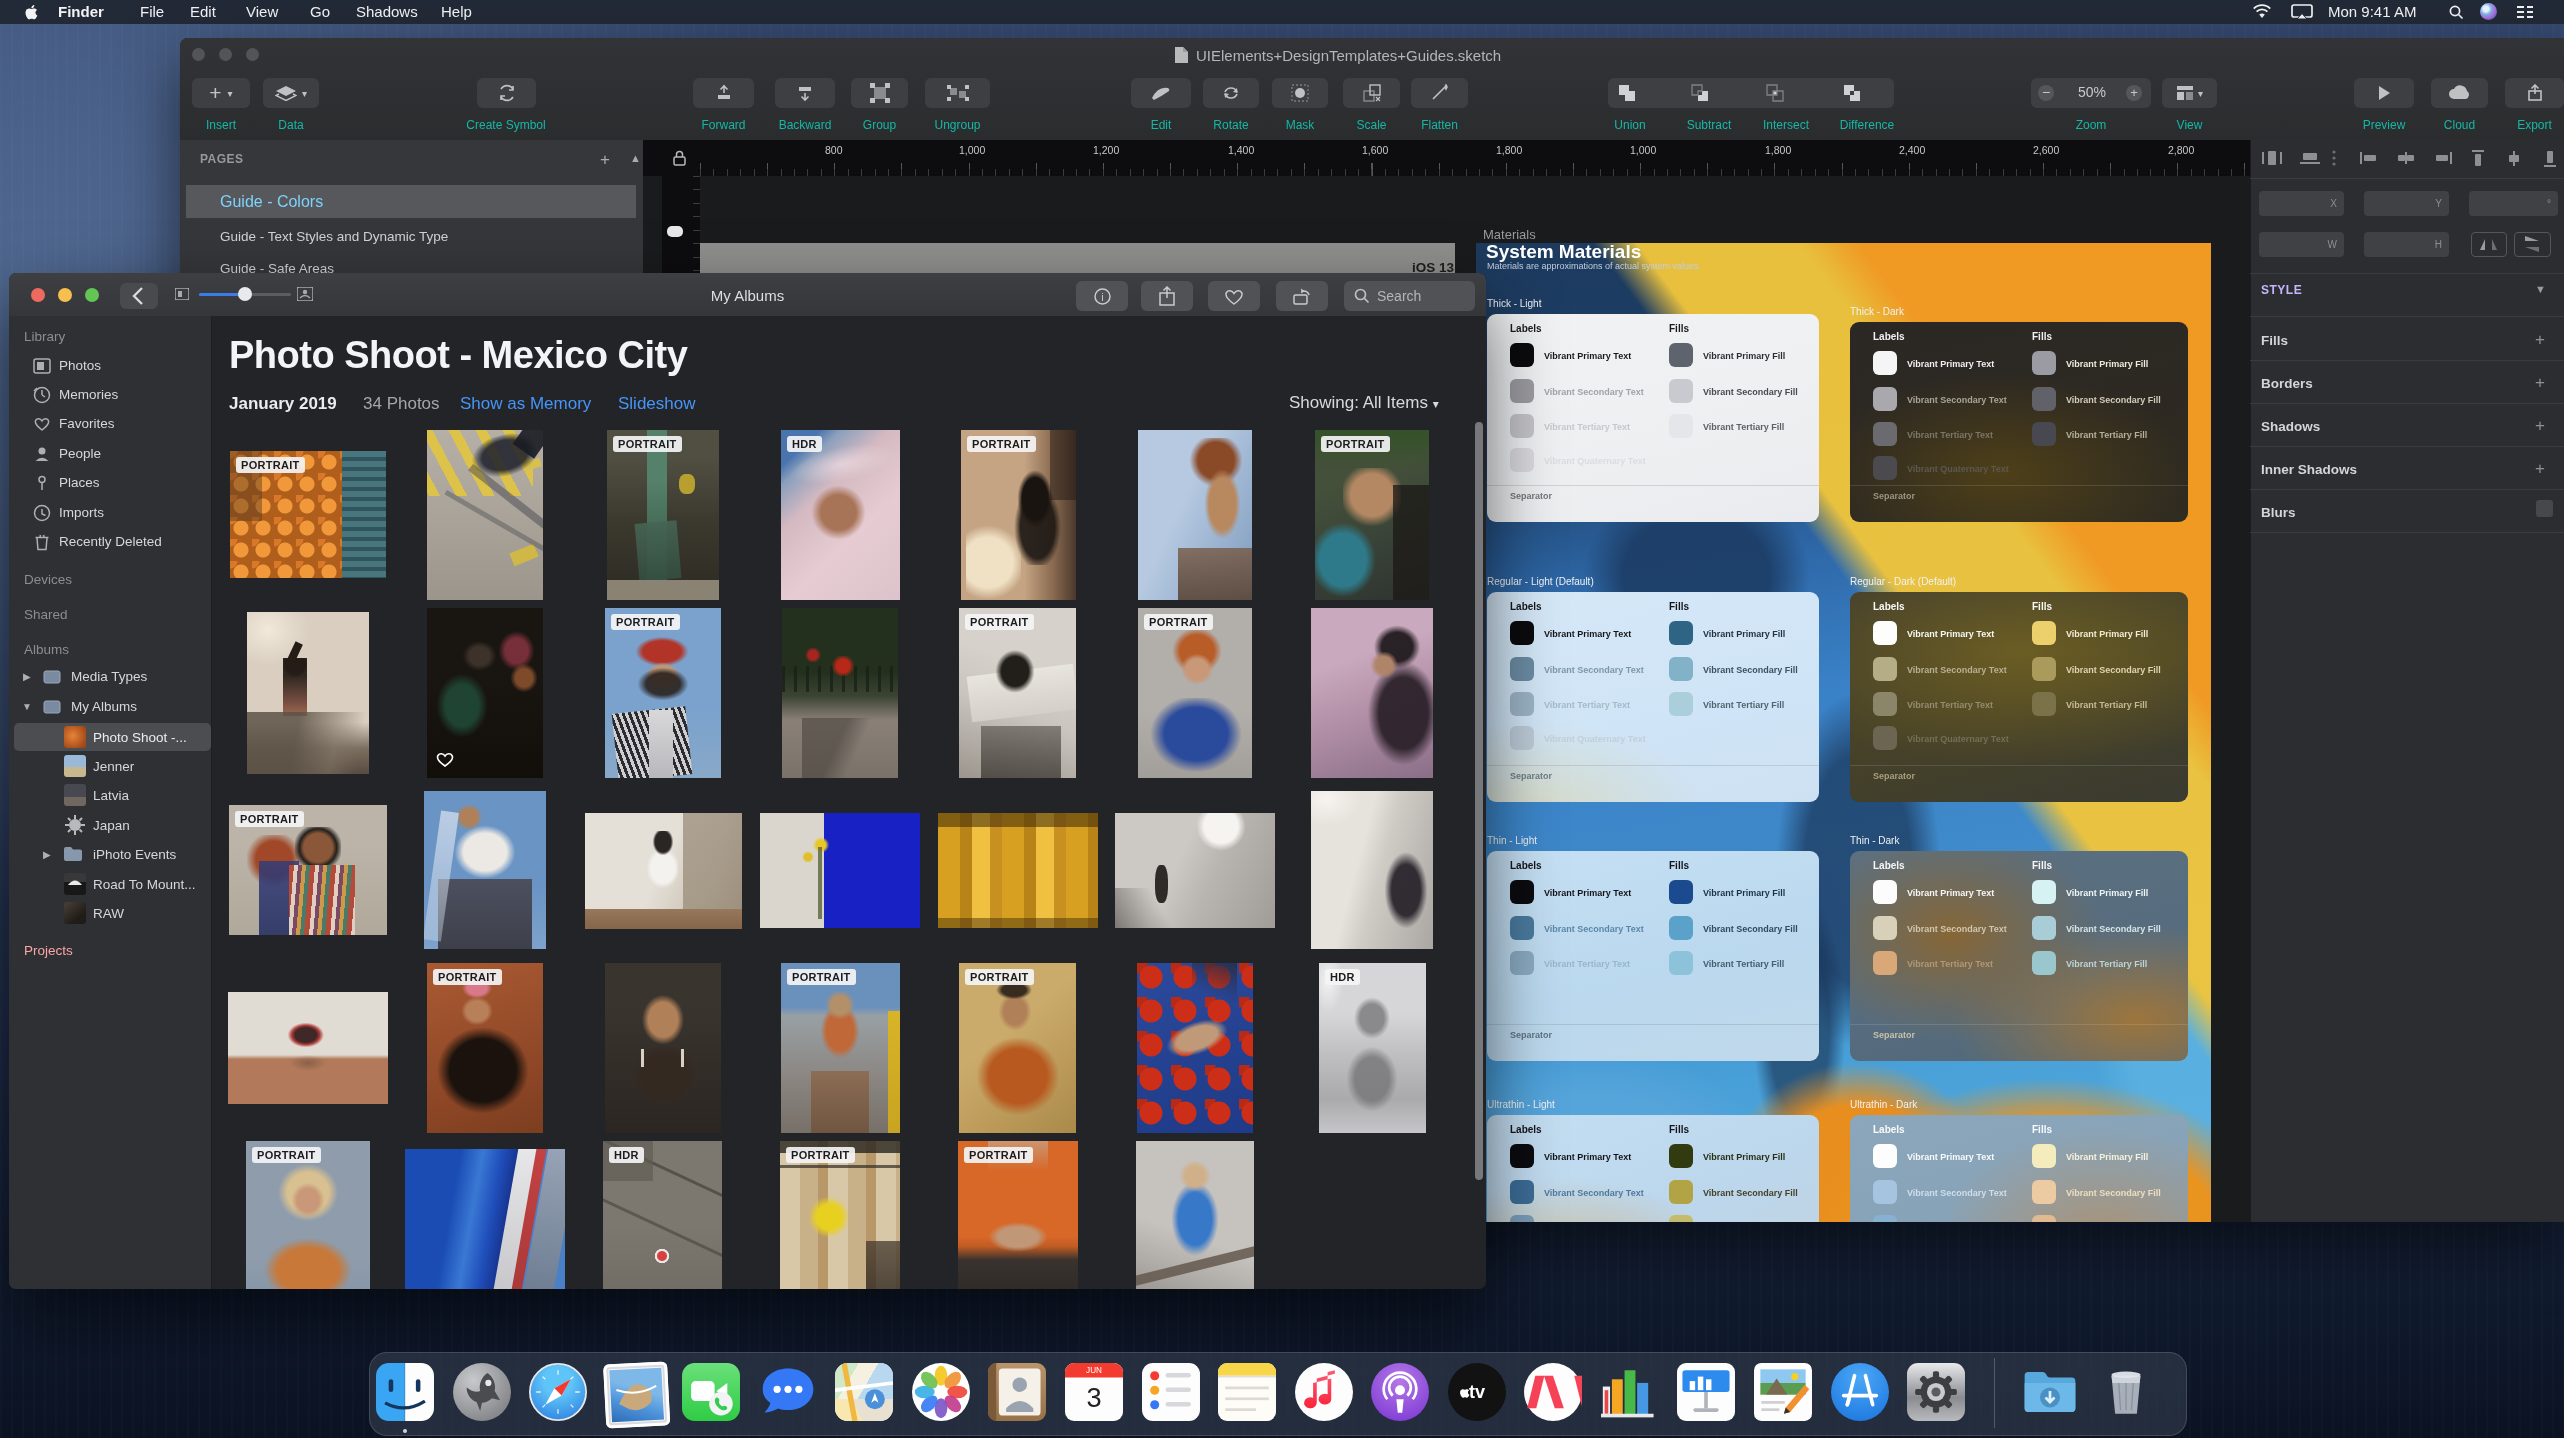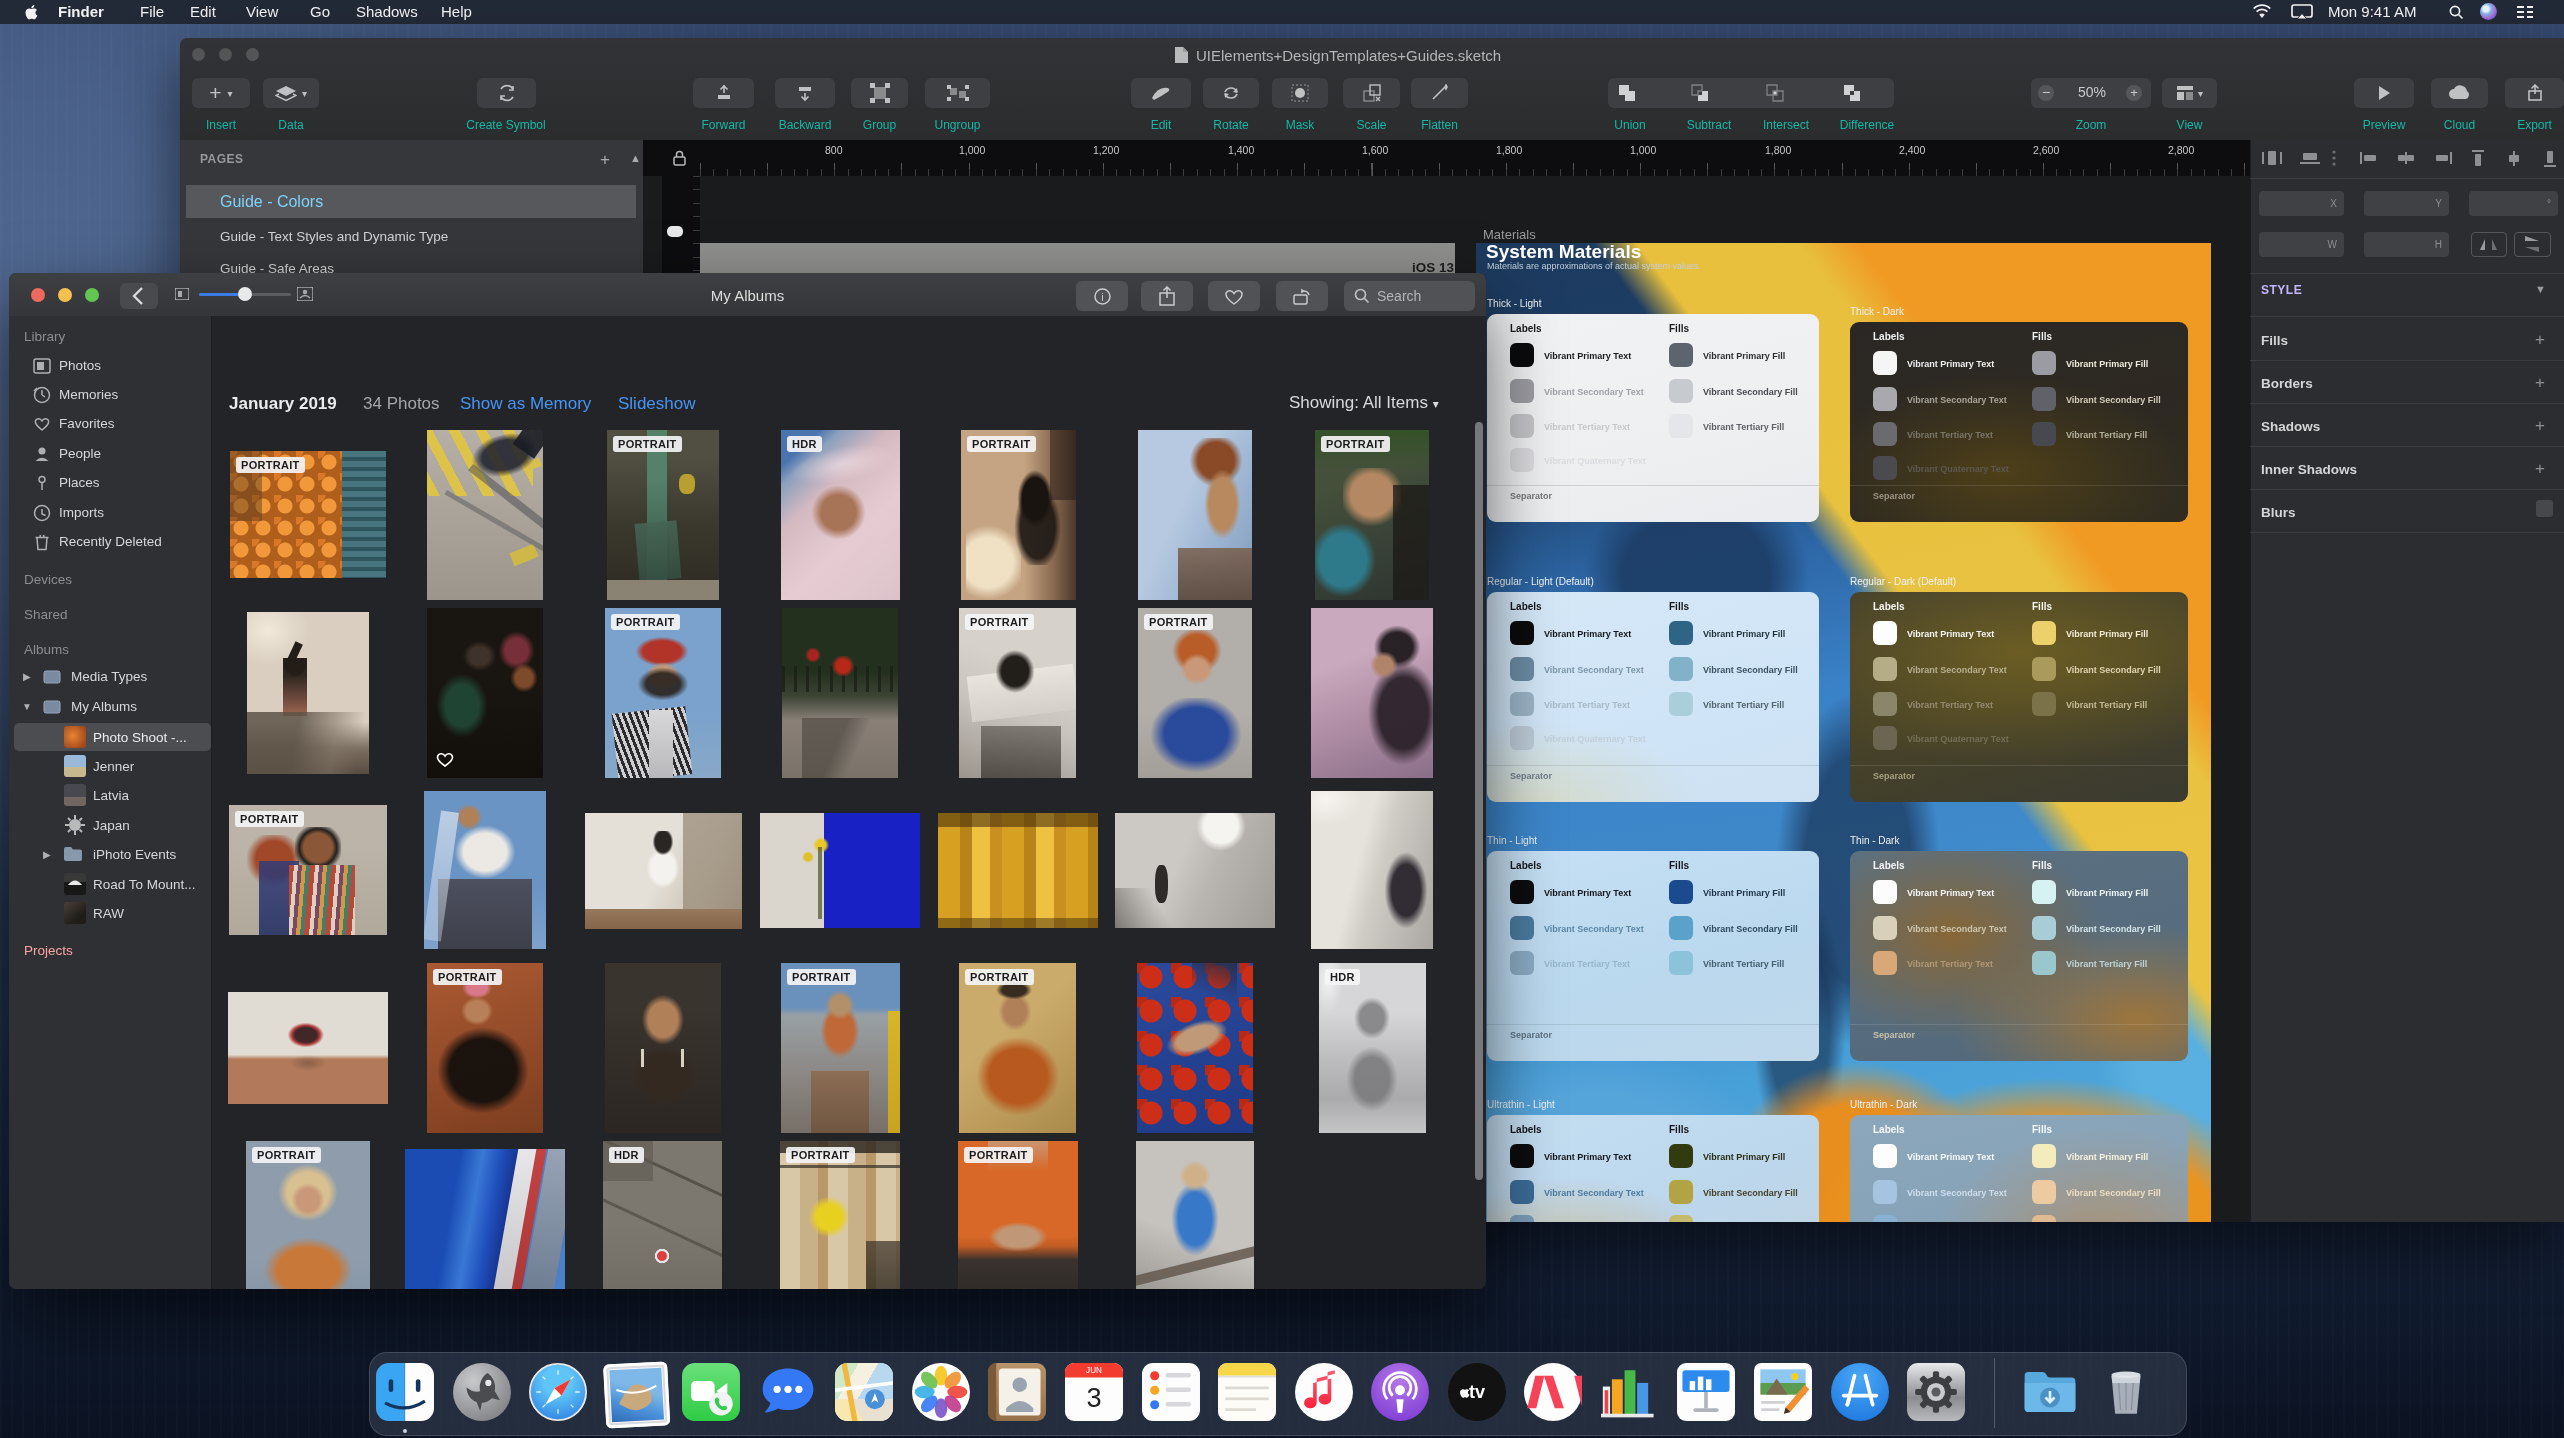"Photo Shoot - Mexico City" div.abs { html: none -> <div>Photo Shoot - Mexico City</div> }
